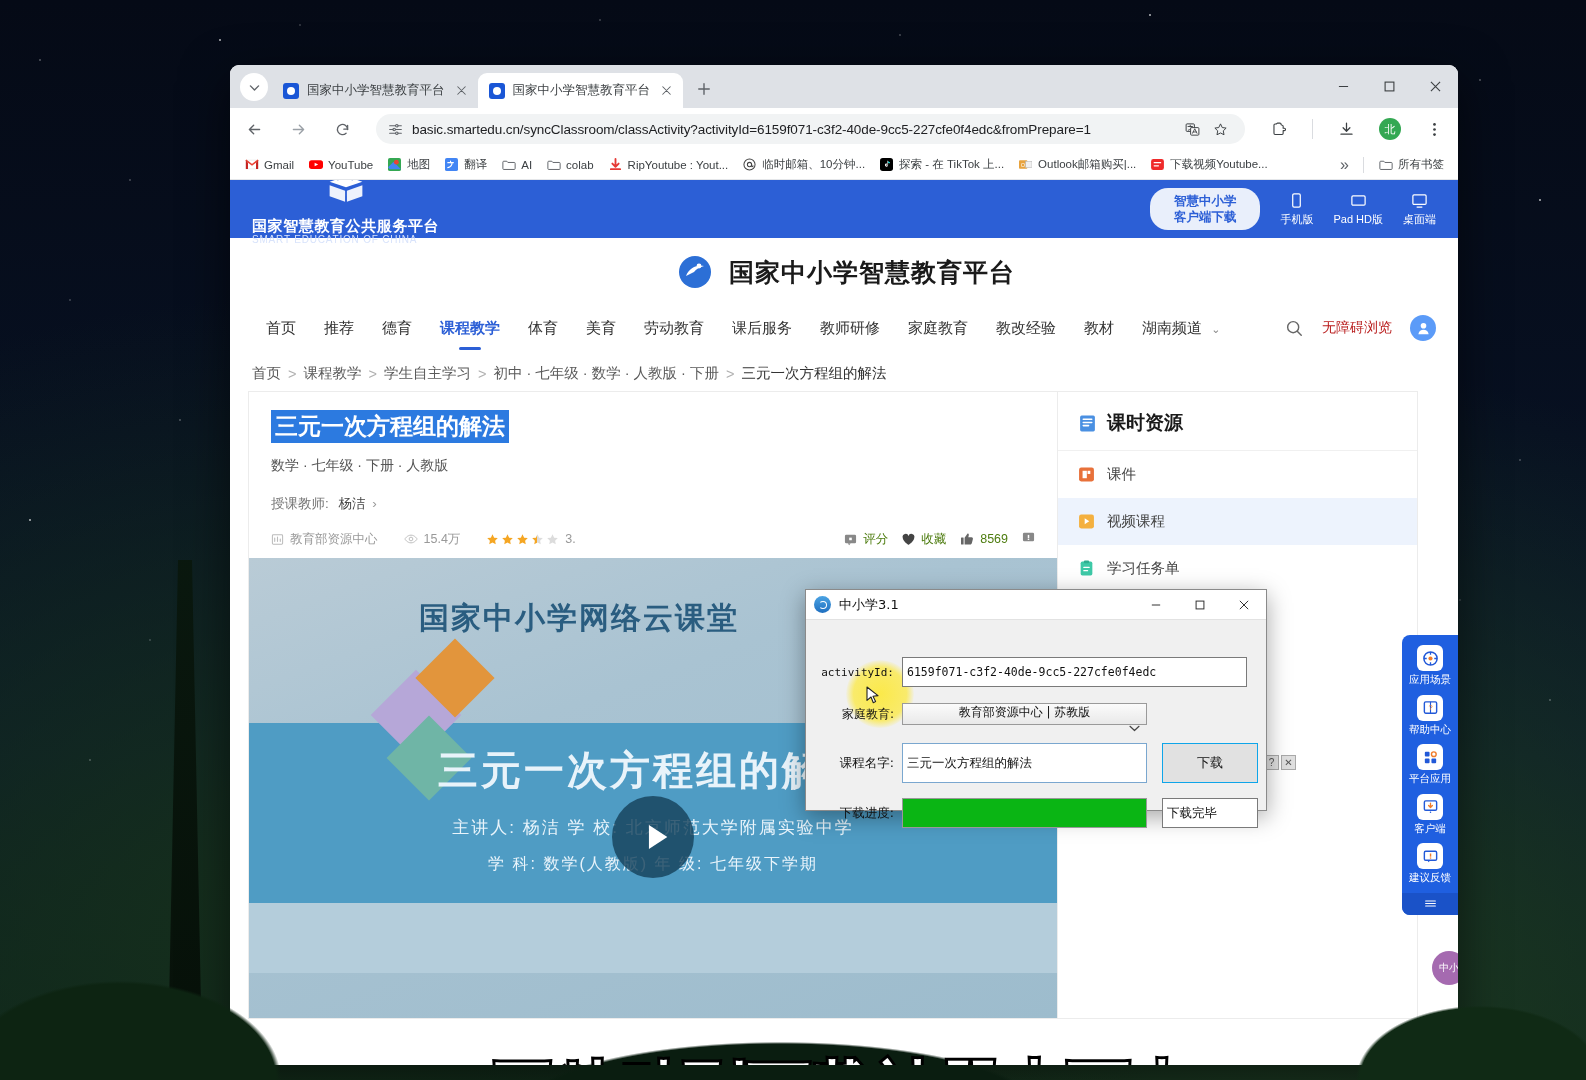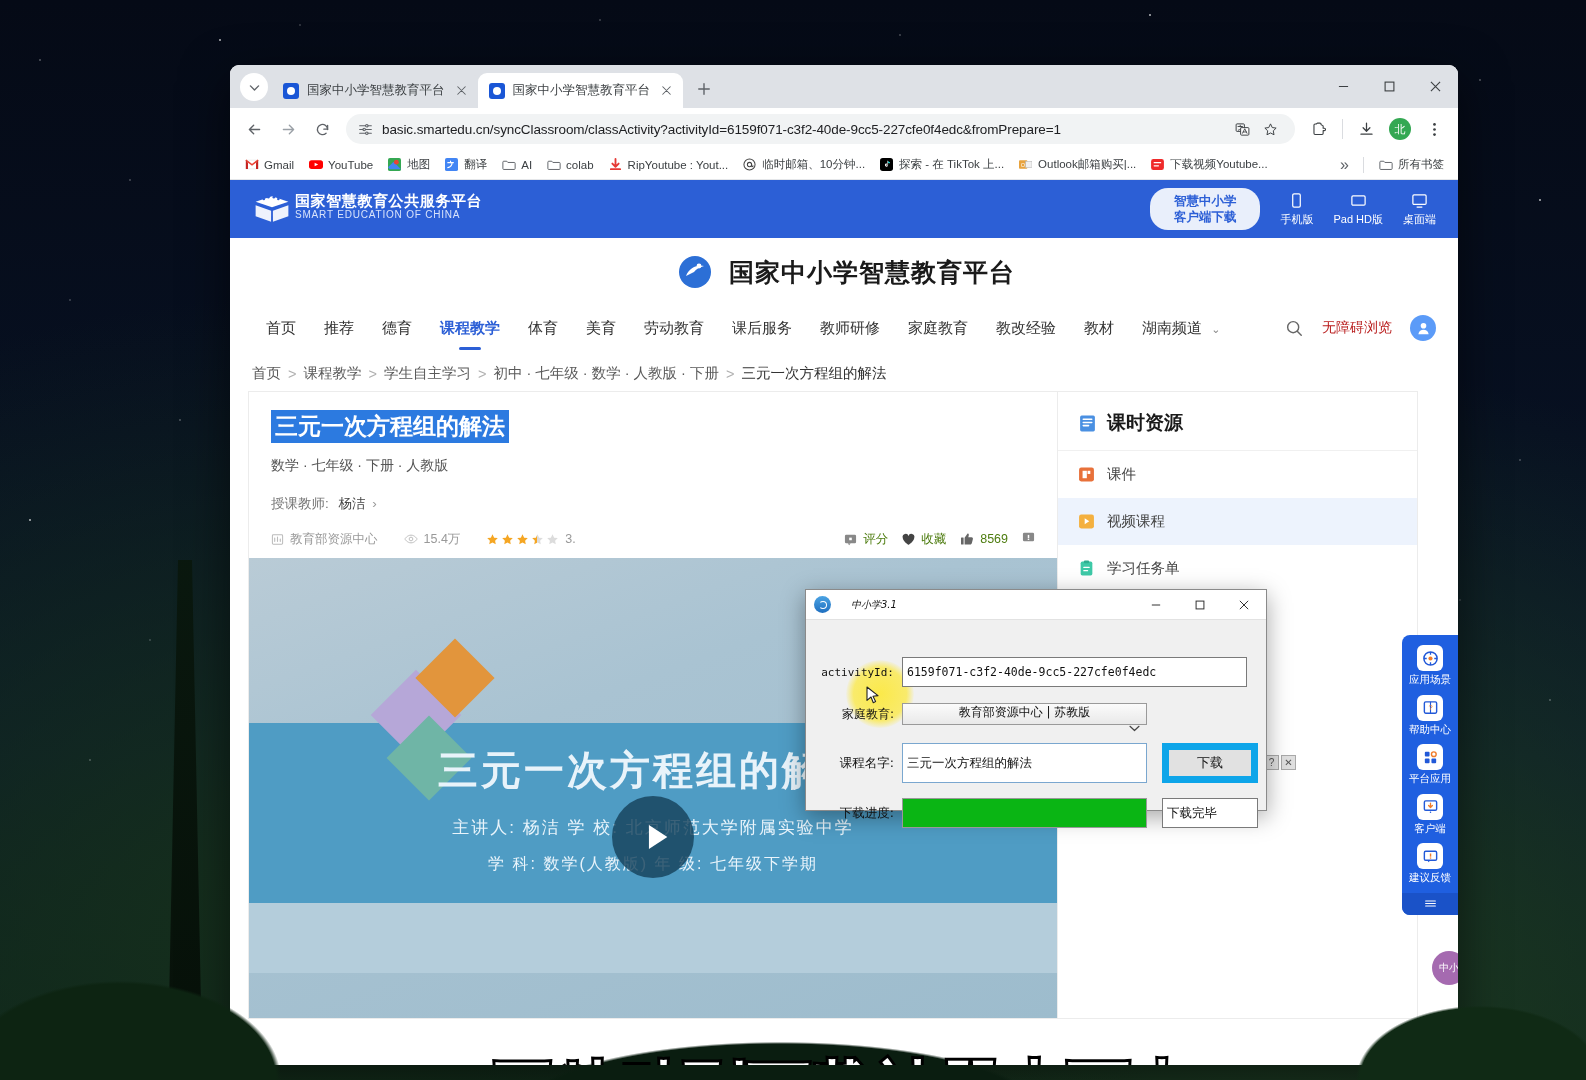"basic.smartedu.cn/syncClassroom/classAct" .toolbar { gap: 2px -> 12px }
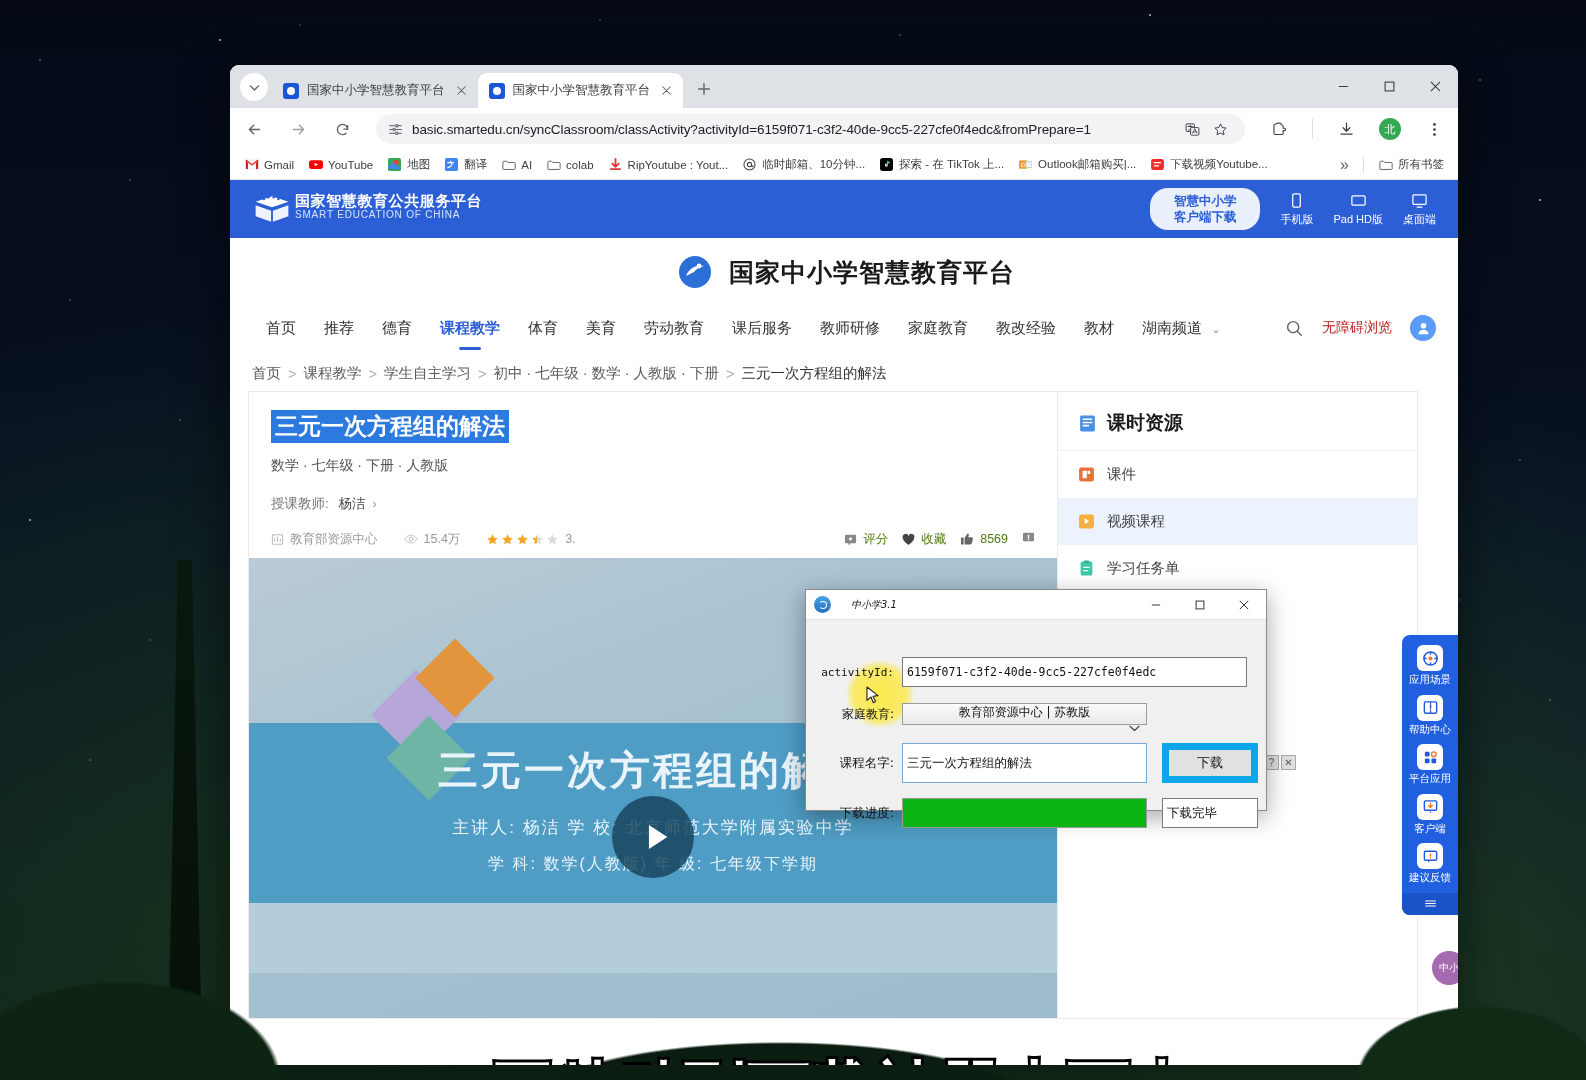"国家智慧教育公共服务平台" .logo-wrap { align-items: none -> center; flex-direction: none -> column; gap: 3px -> 11px }
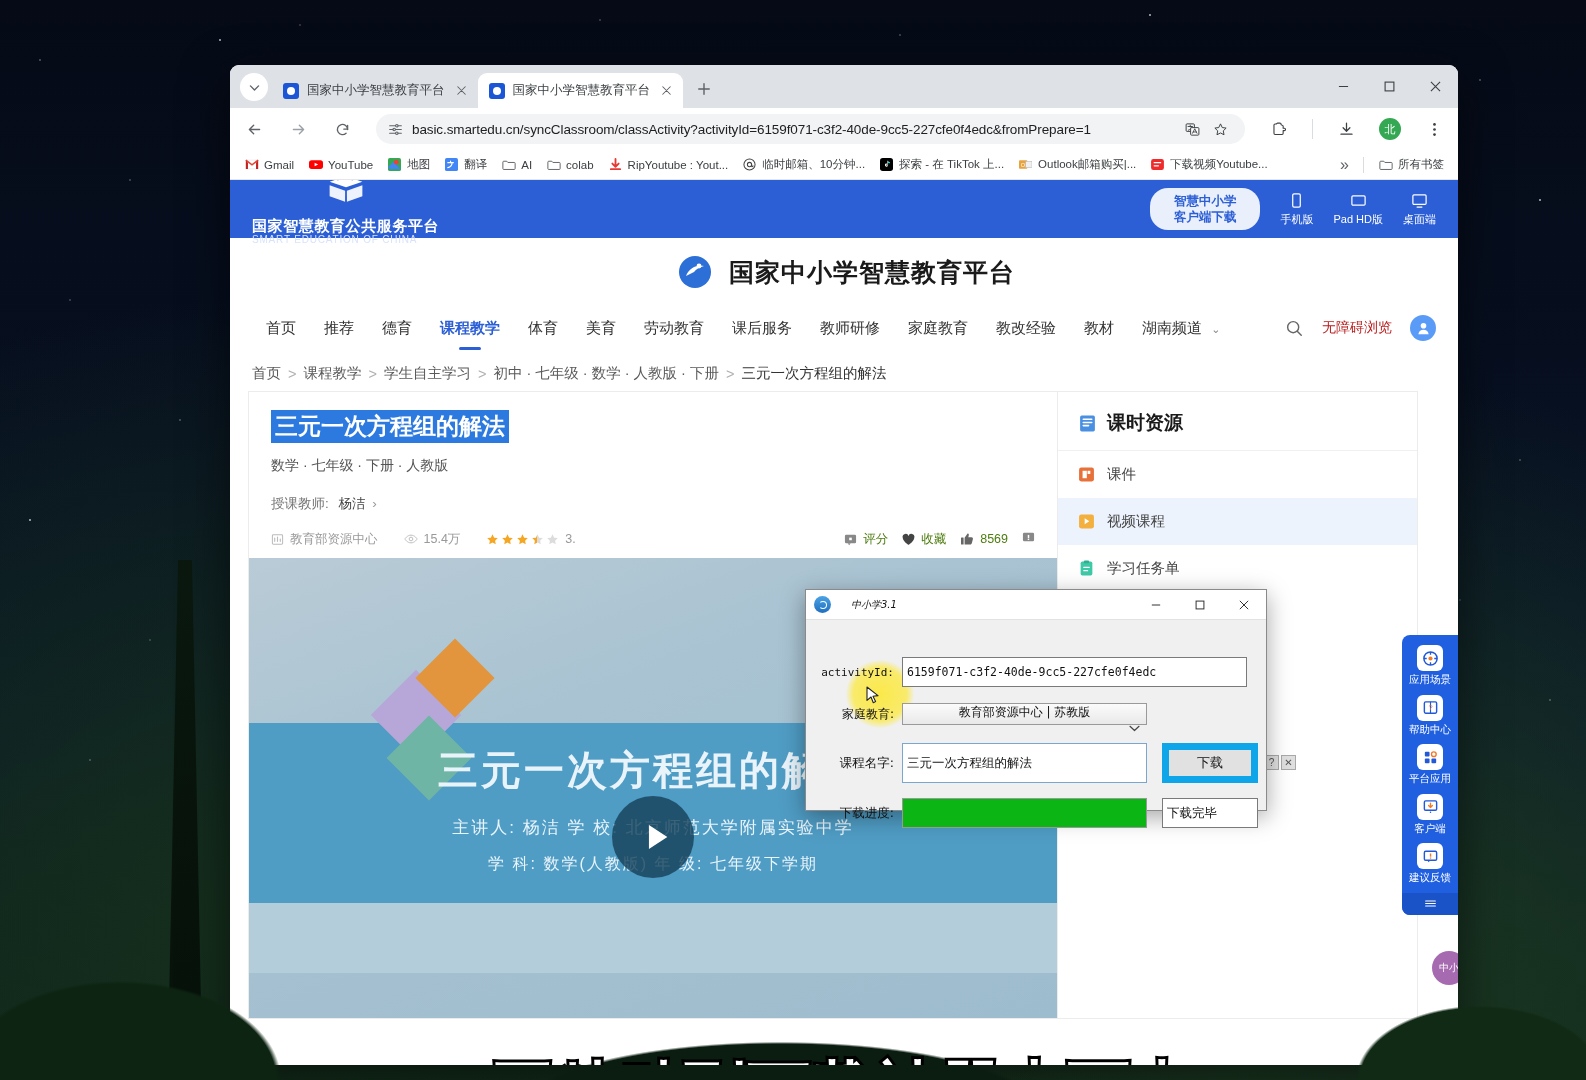"国家中小学网络云课堂" div.vid-logo { html: none -> <div>国家中小学网络云课堂</div> }
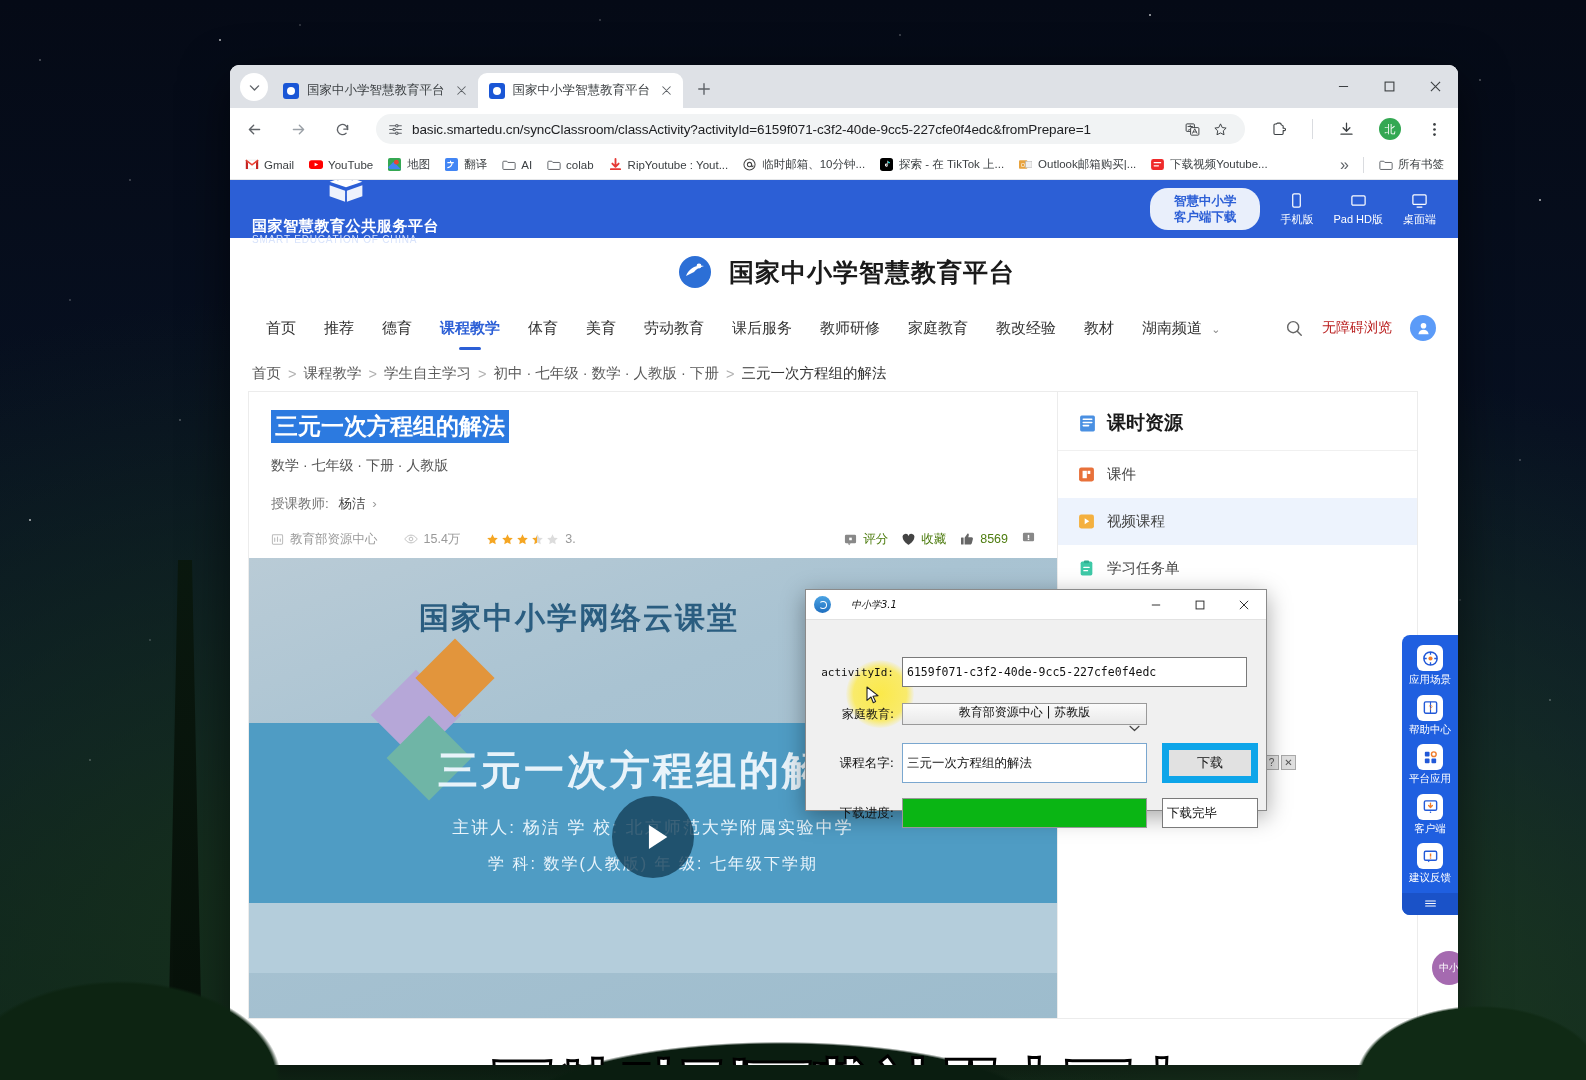"中小学3.1" .dlg-name { font-size: 10px -> 13px; font-style: italic -> none; margin-left: 20px -> 8px }
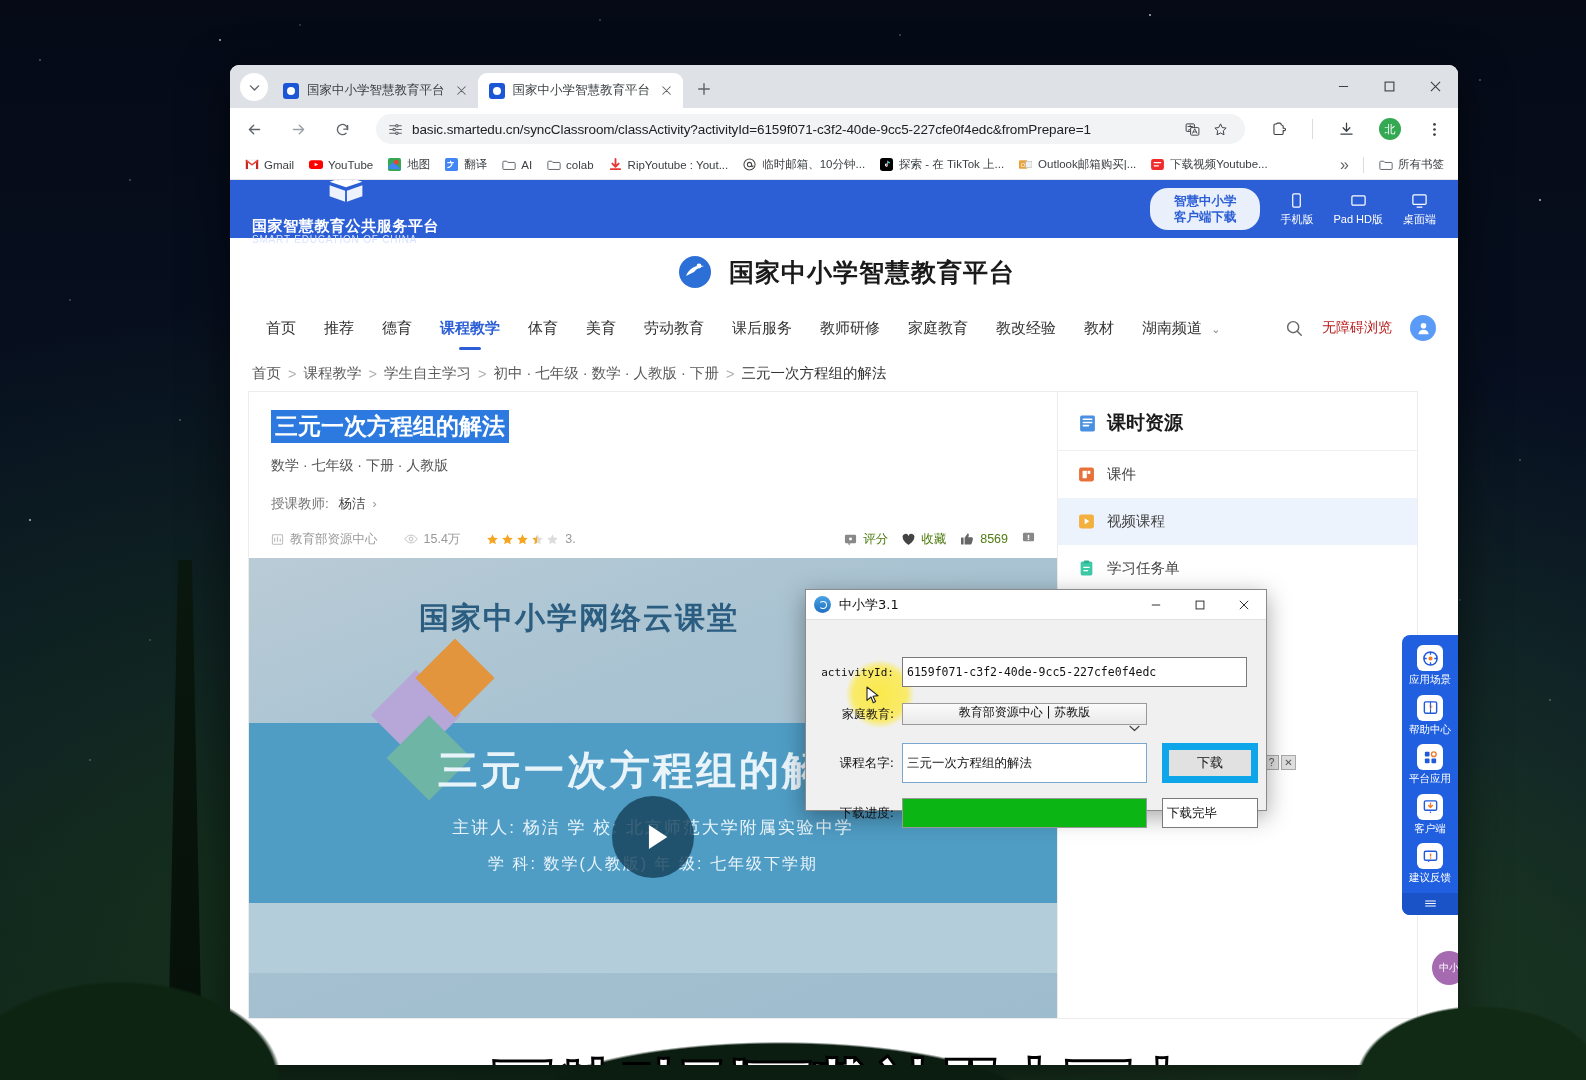"下载" .fbtn { border: 7px solid #0ea5e9 -> 1px solid #0ea5e9 }
